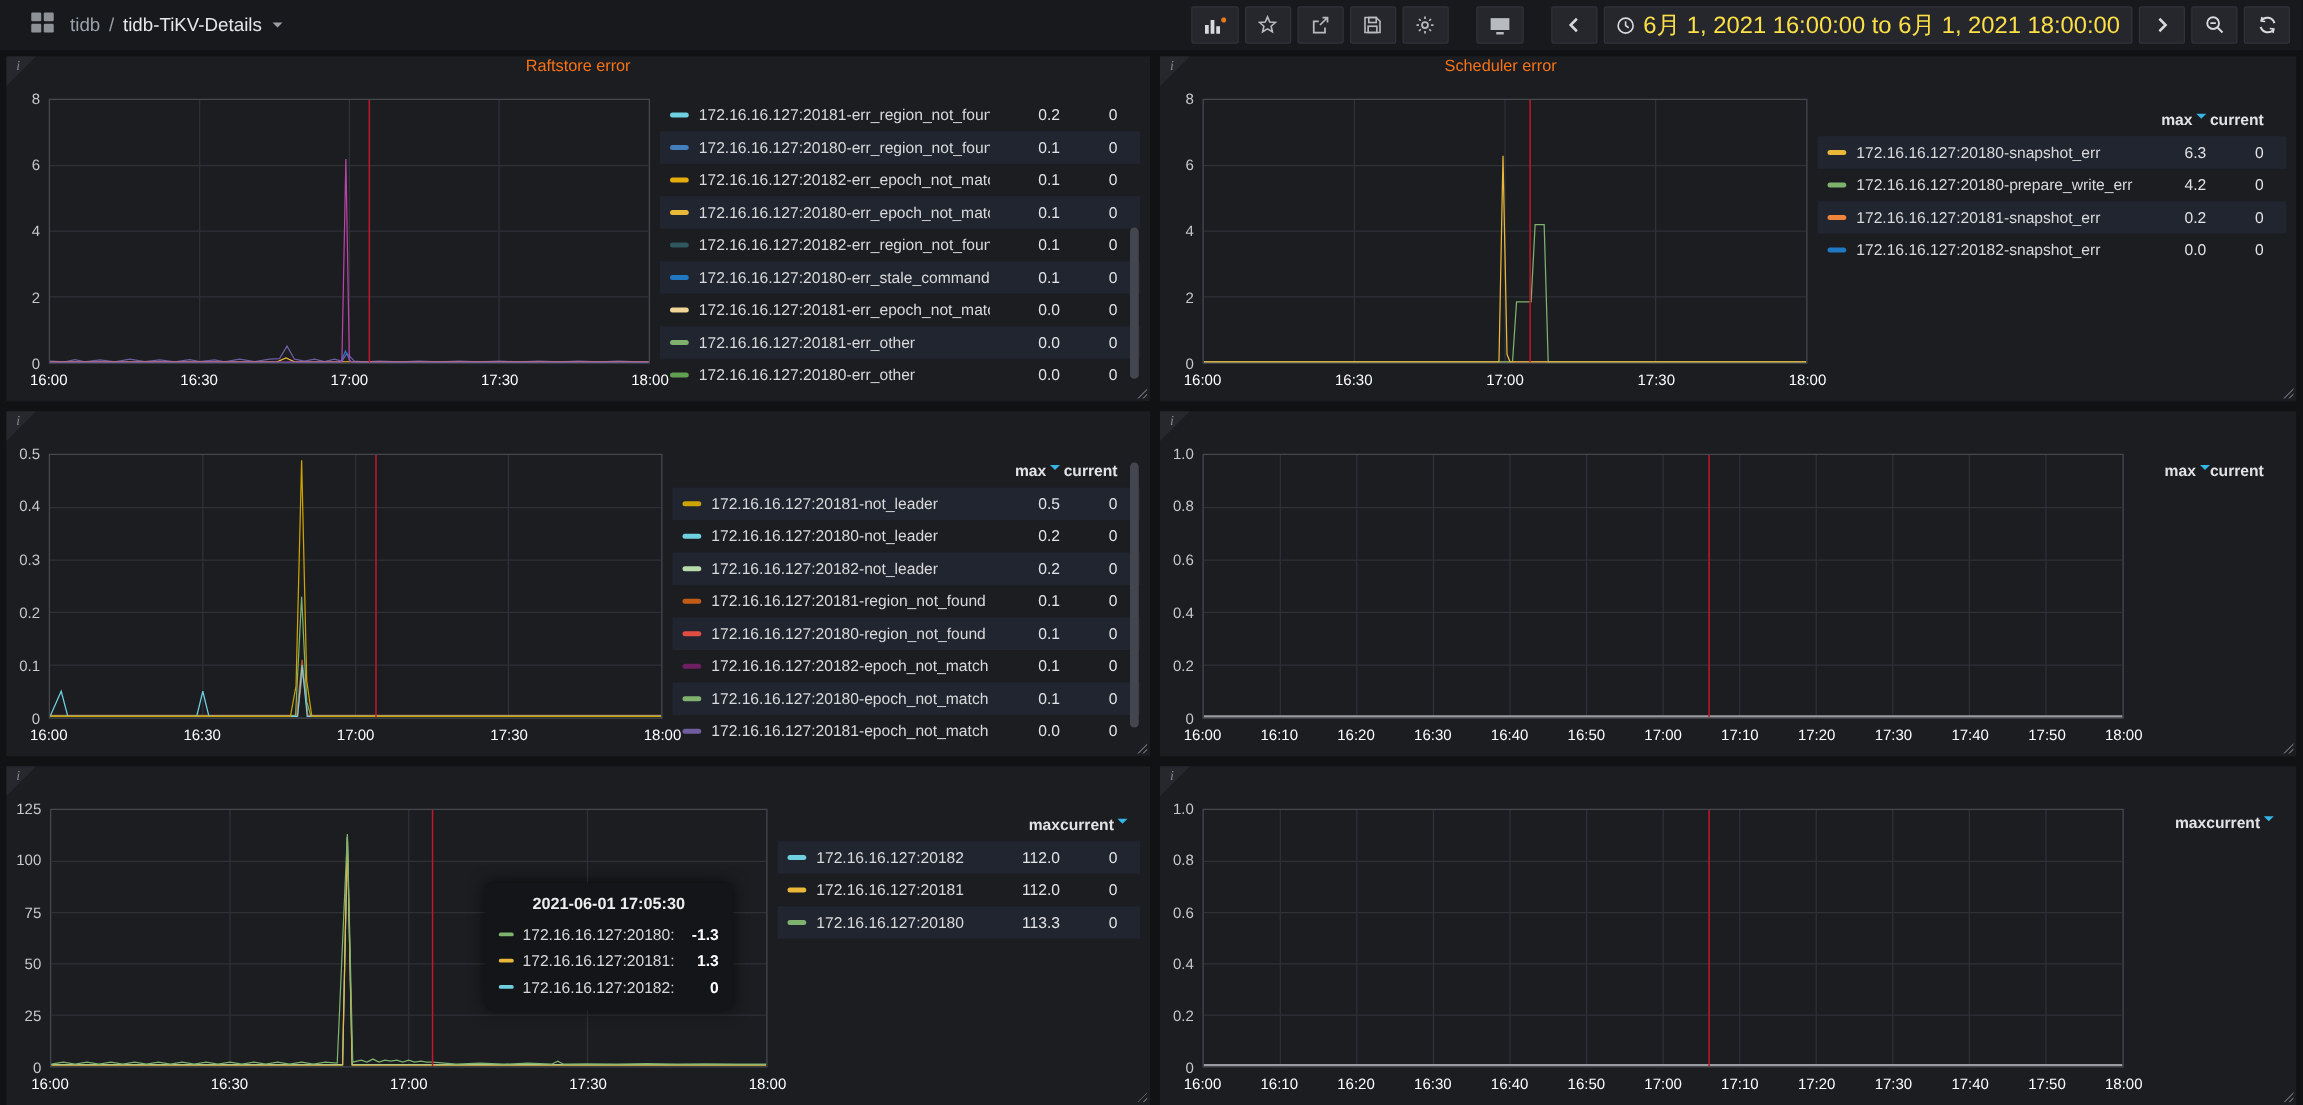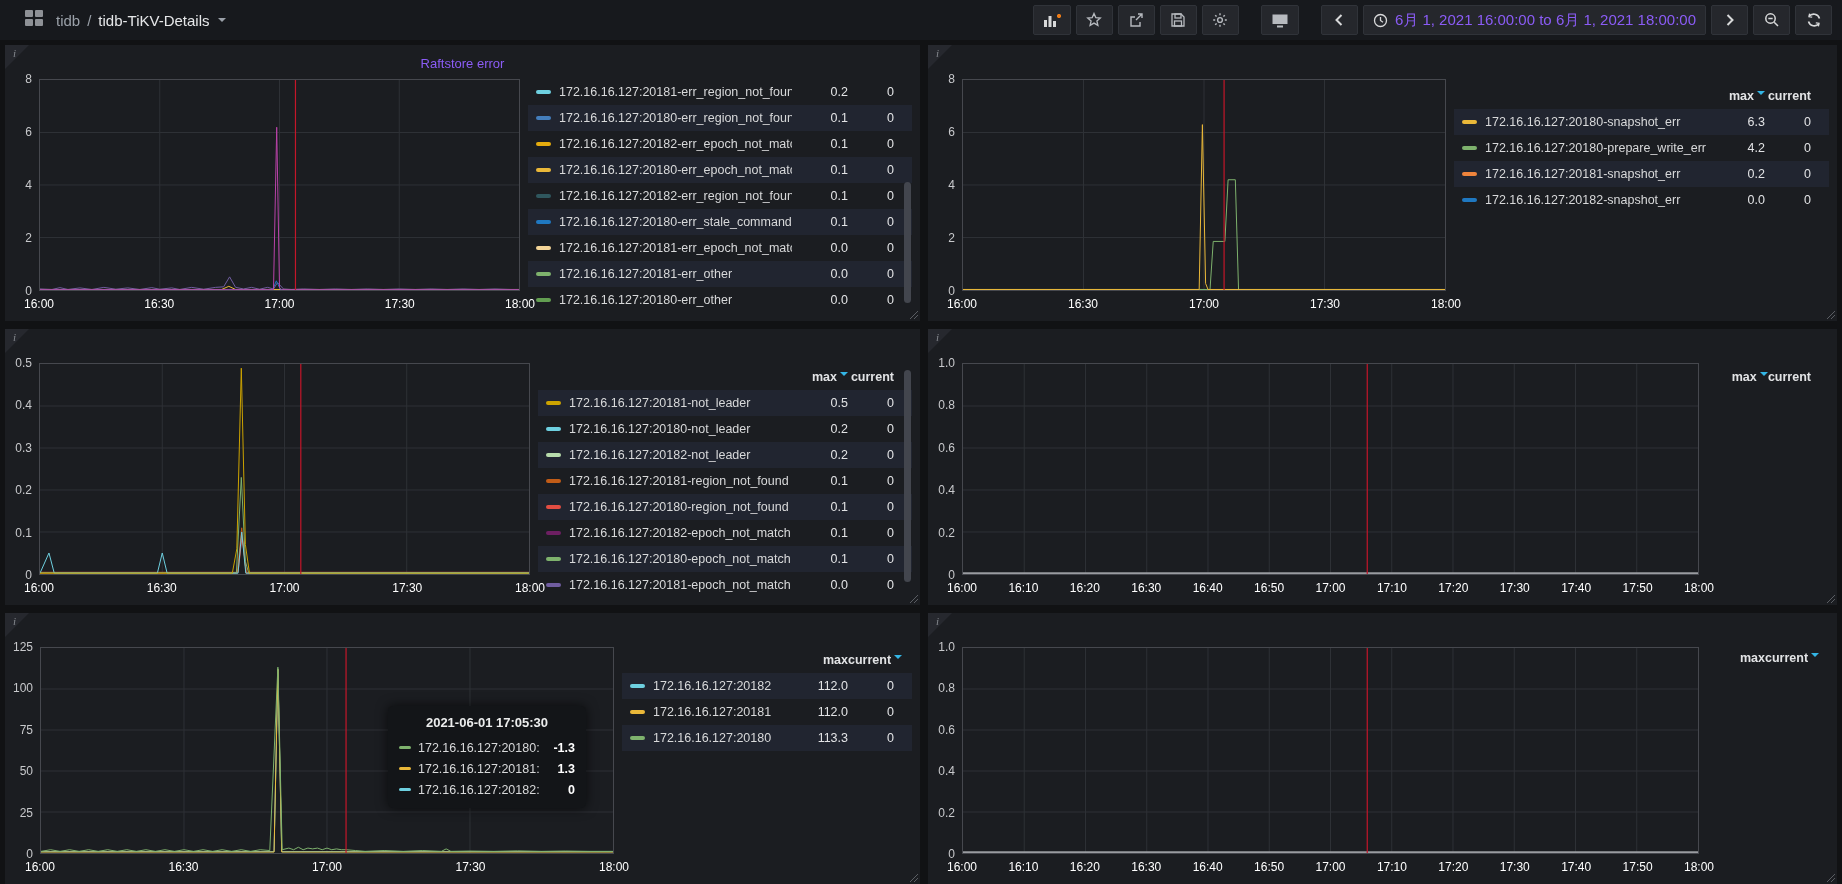"6月 1, 2021 16:00:00 to" .time-label { color: #8b5cf6 -> #fde047; font-size: 15px -> 19px }
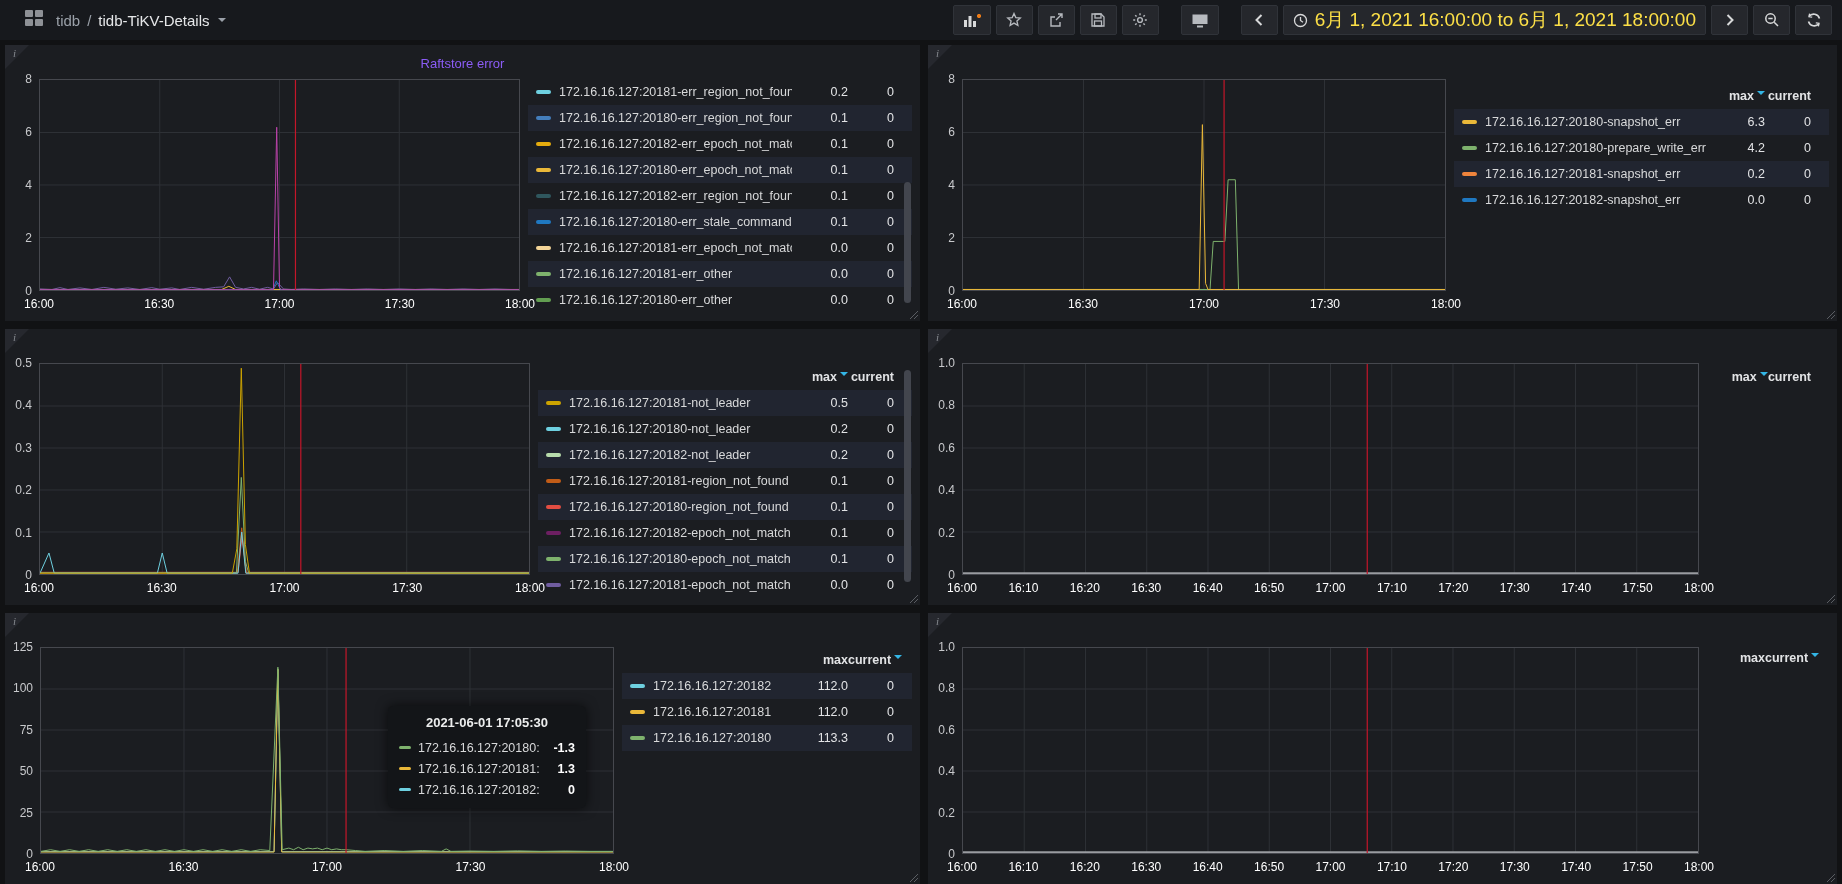"Raftstore error" .panel-header { align-items: flex-end -> flex-start; color: #8b5cf6 -> #f97316 }
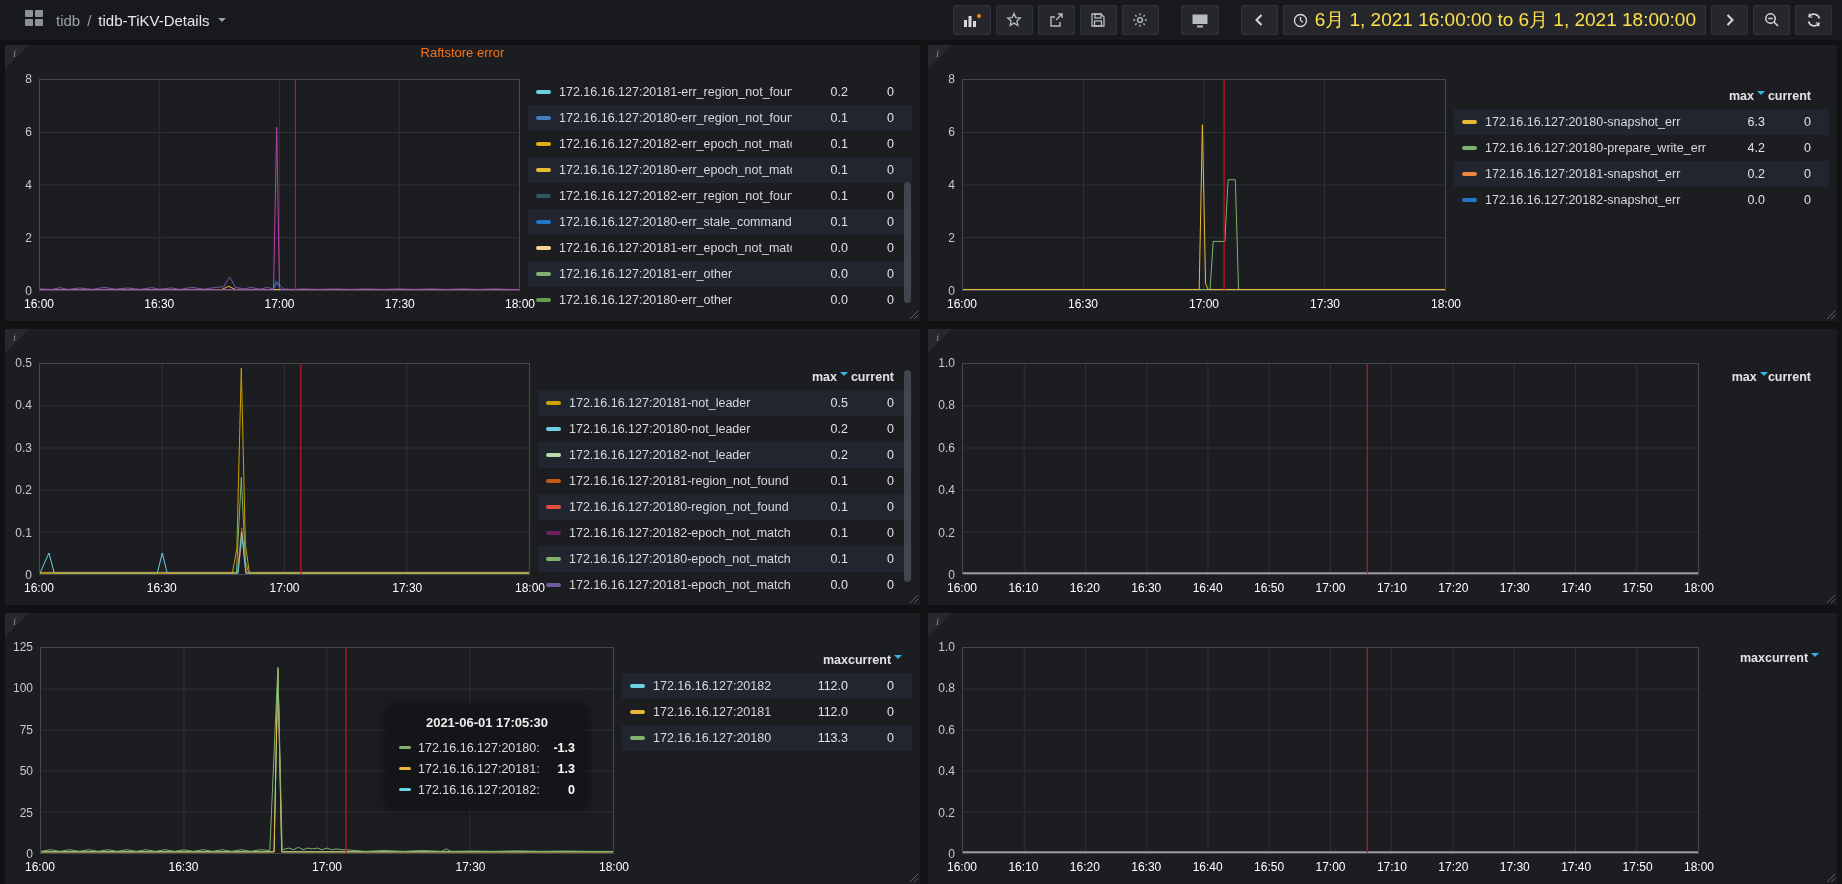"Scheduler error" div.panel-header { html: none -> <div> <div> <span>Scheduler error</span> </div> </div> }
